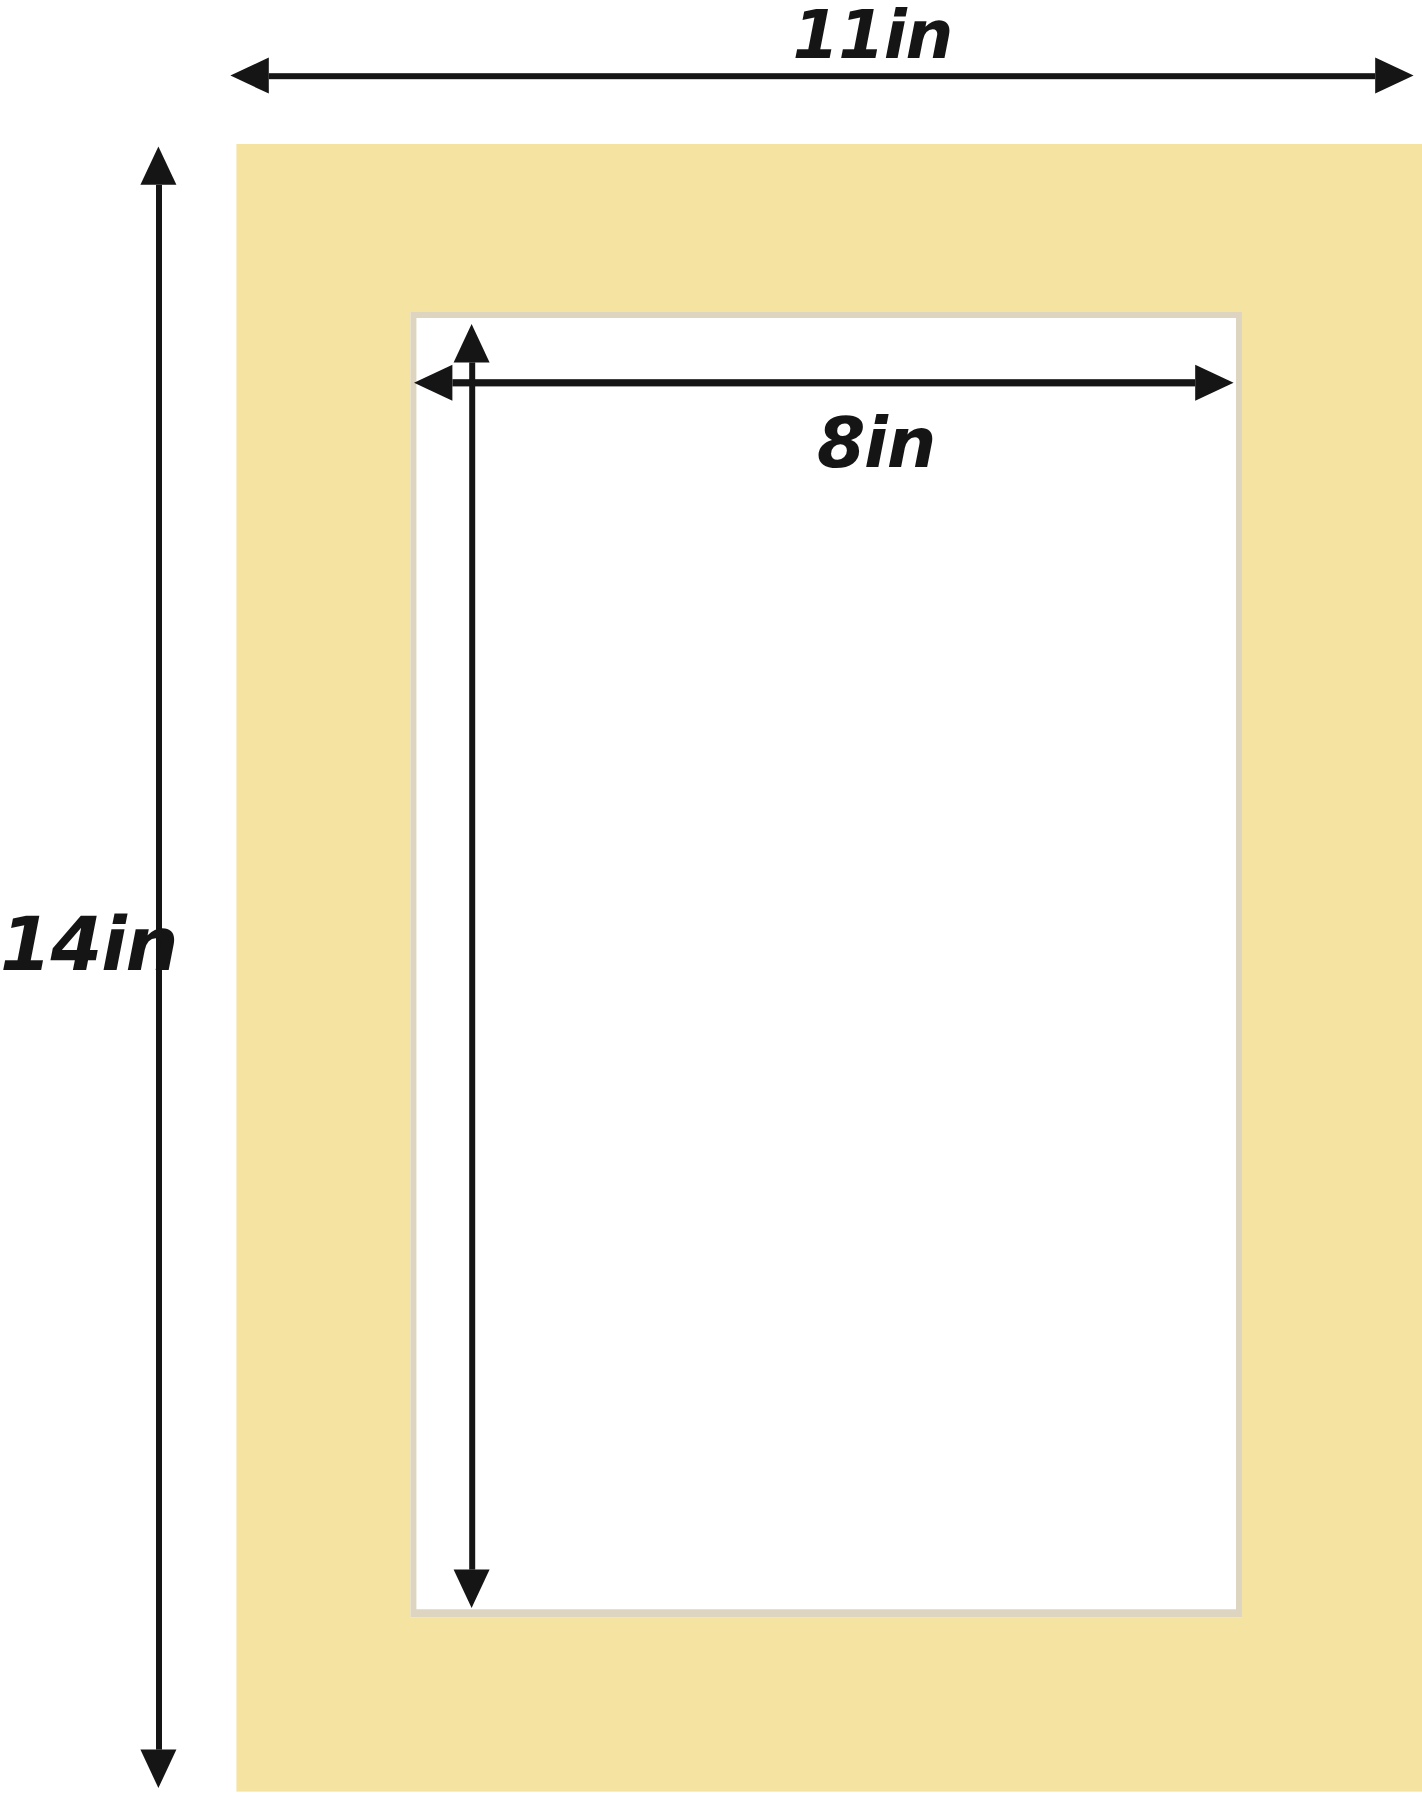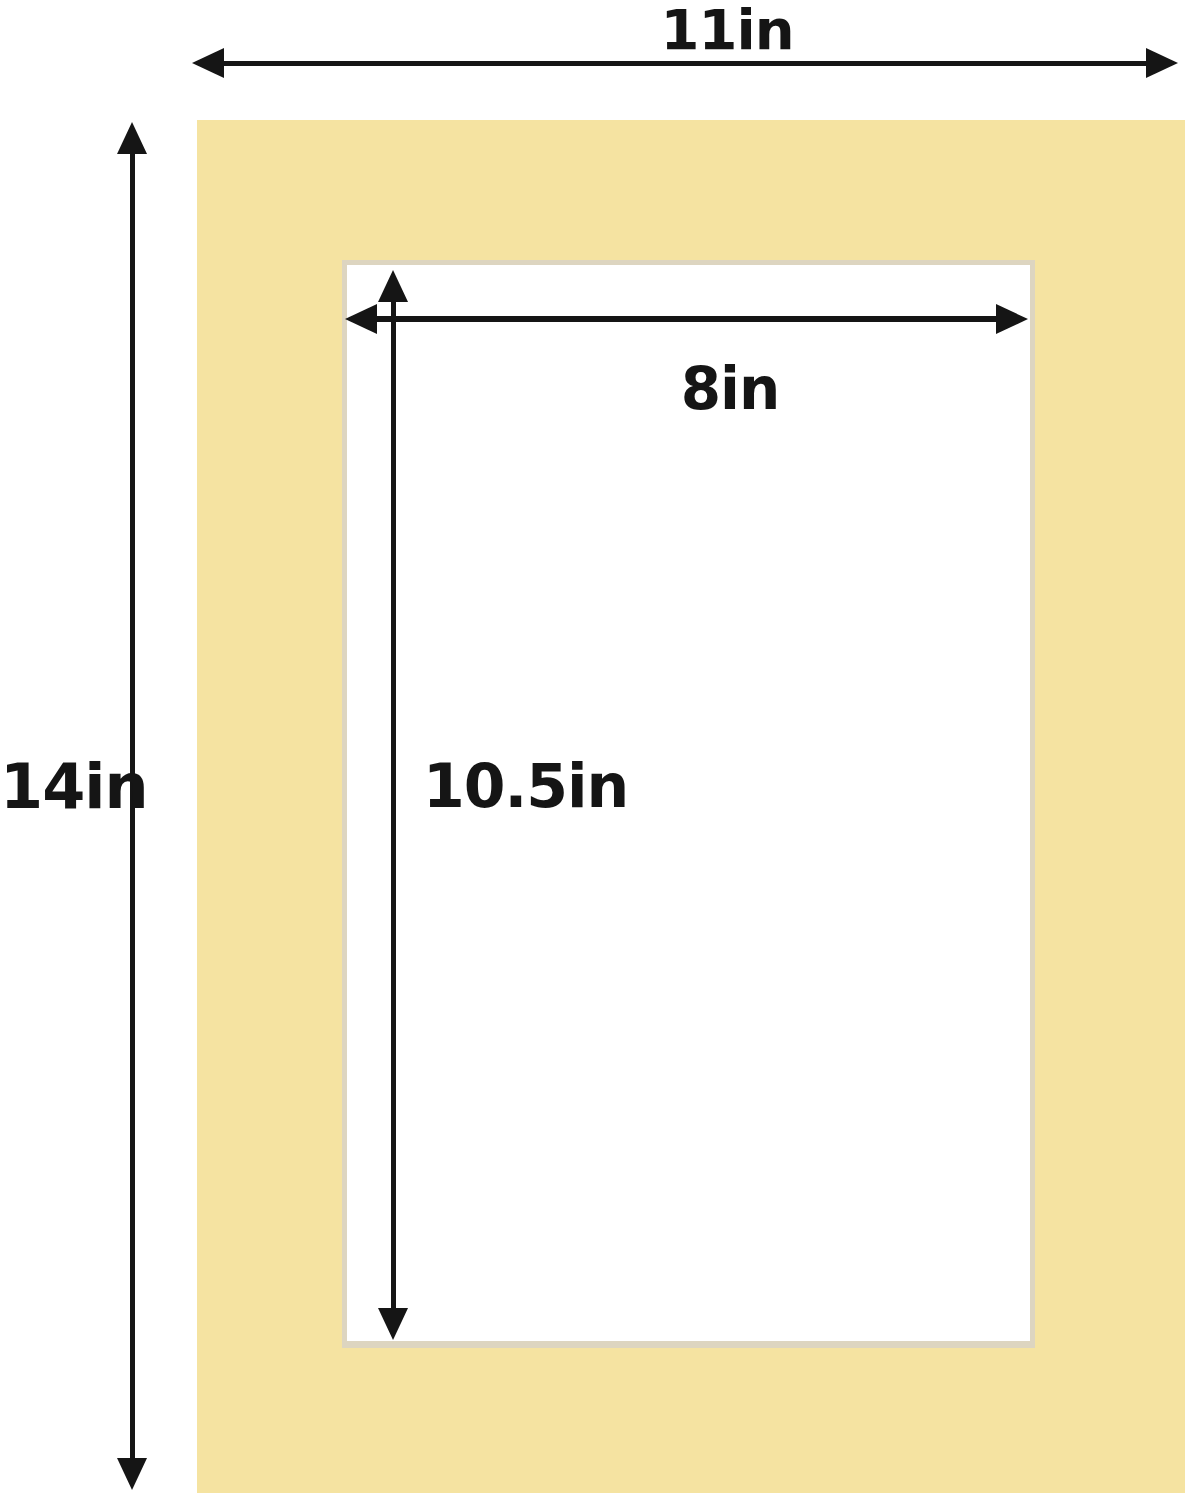"11in" .canvas { font-style: none -> italic }
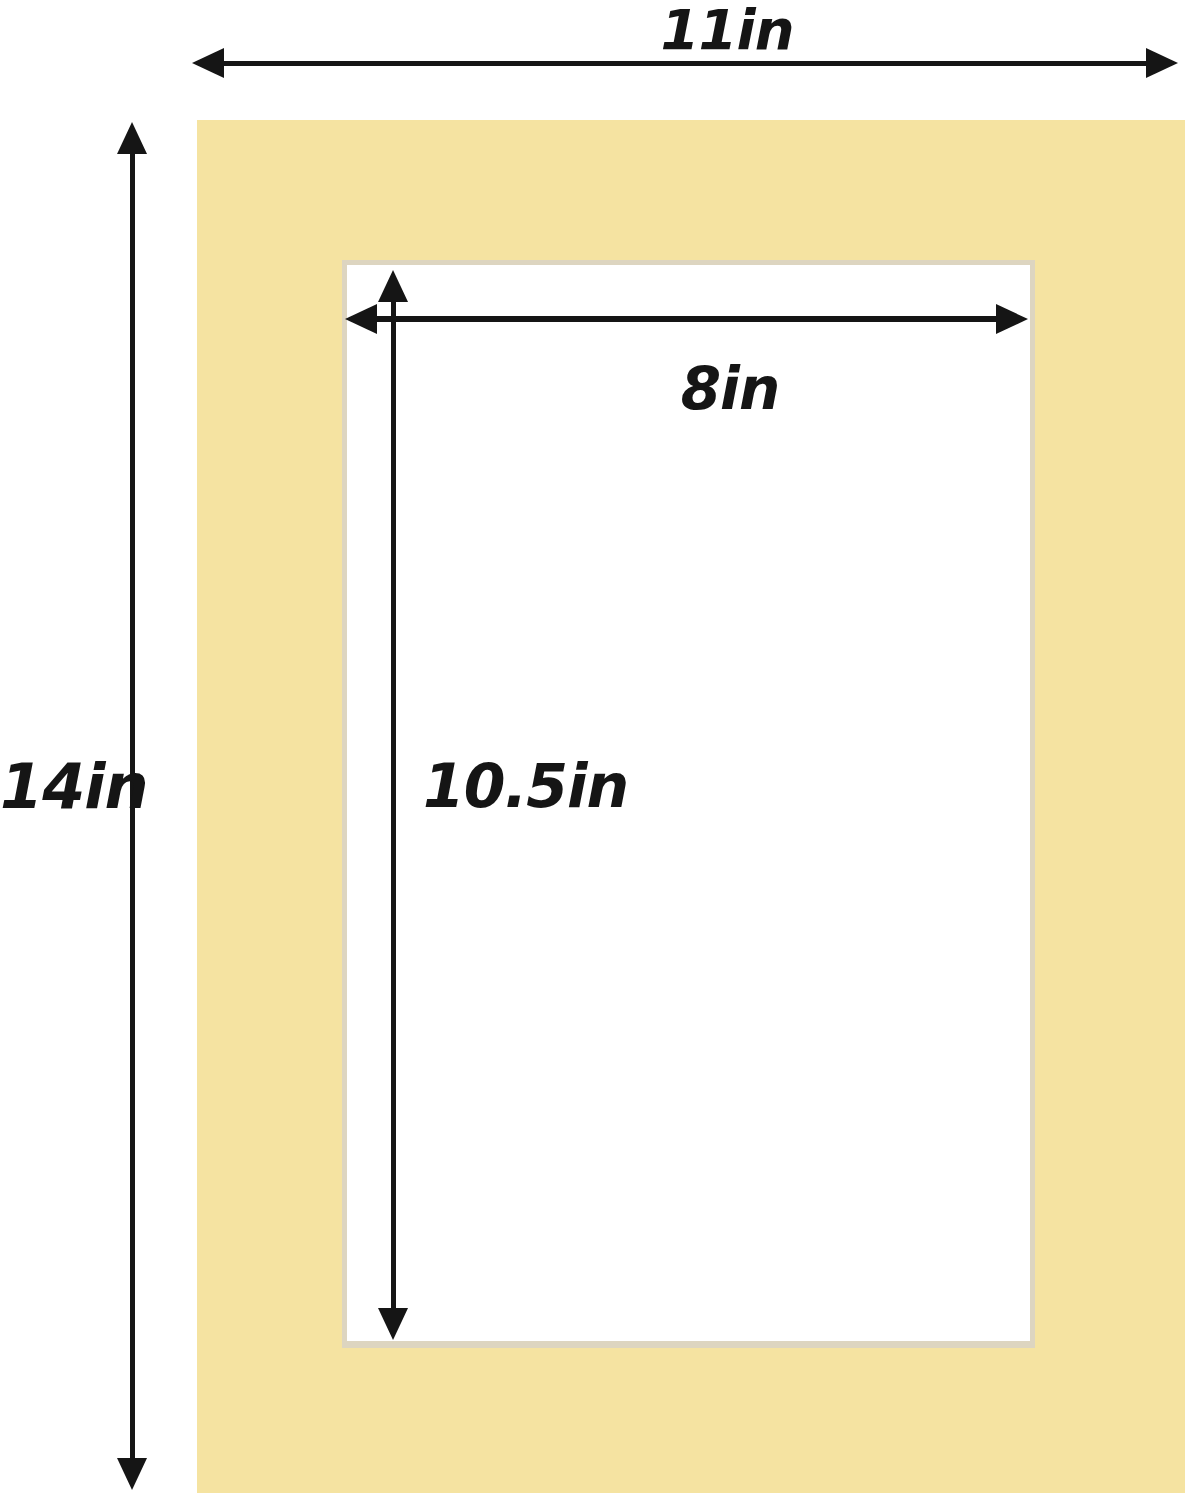"8in" .label-opening-width { top: 360px -> 340px }
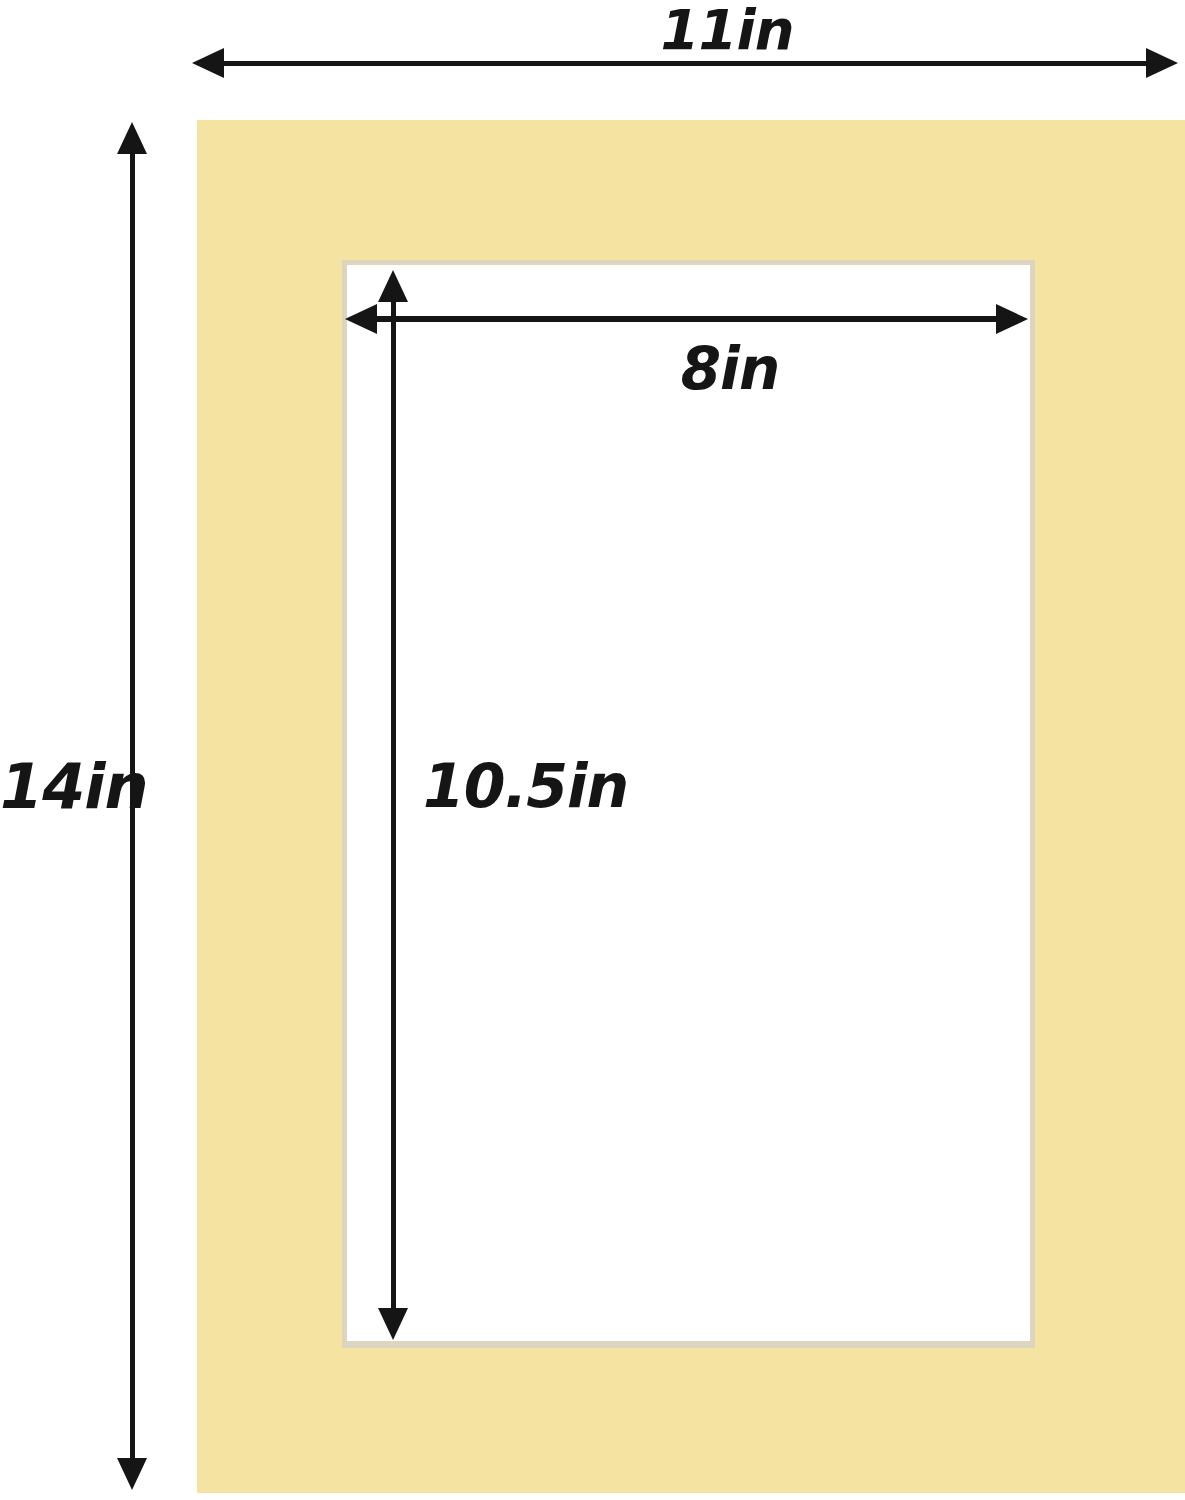"10.5in" div.dim-label { html: <div>10.5in</div> -> none }
